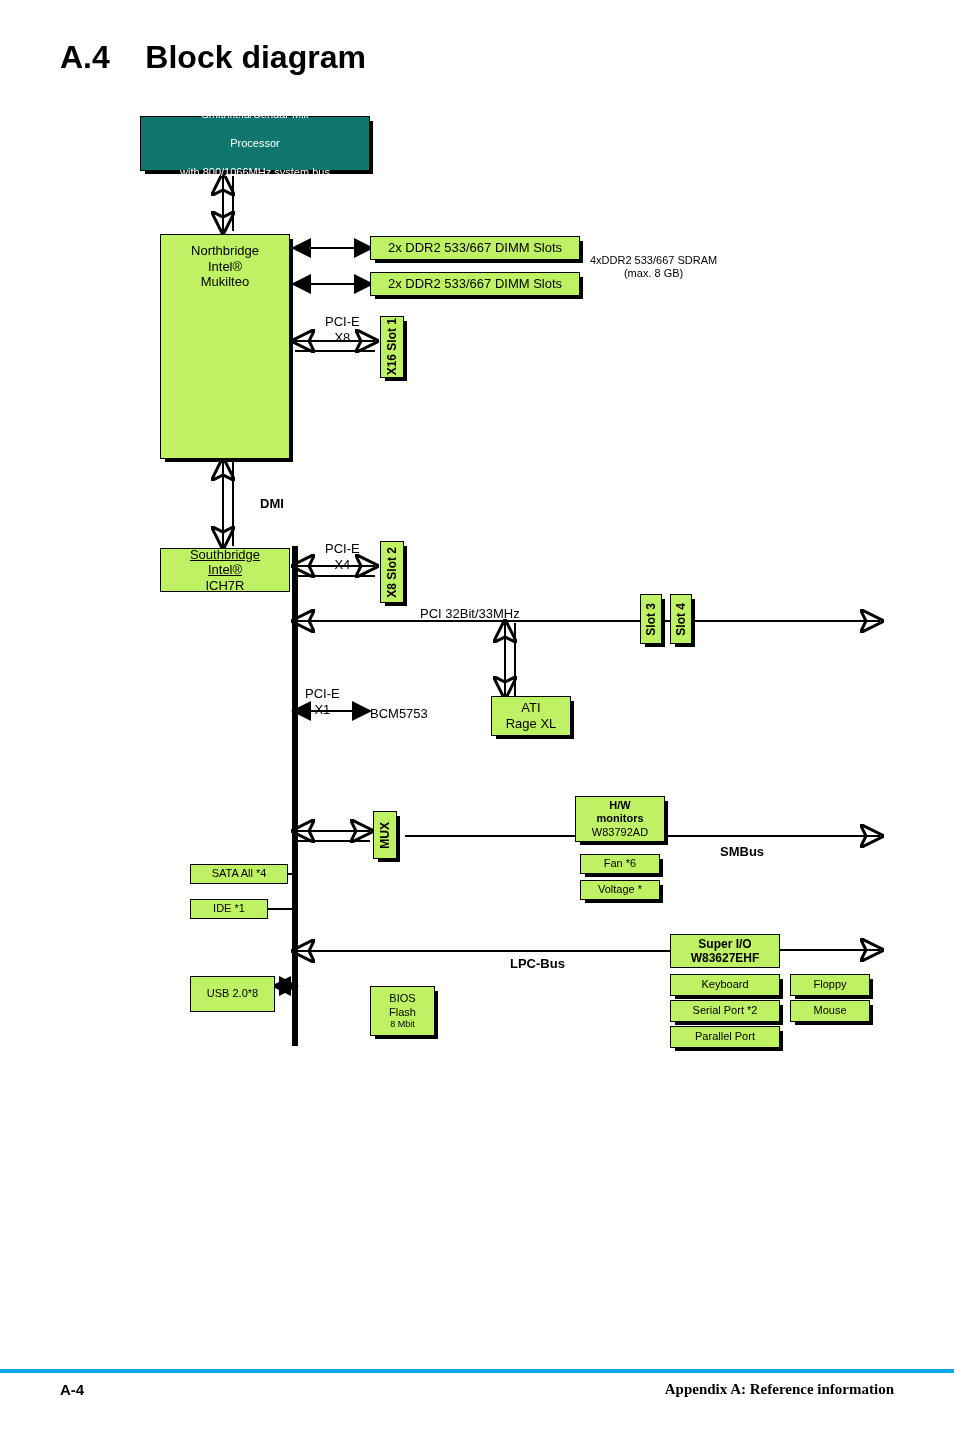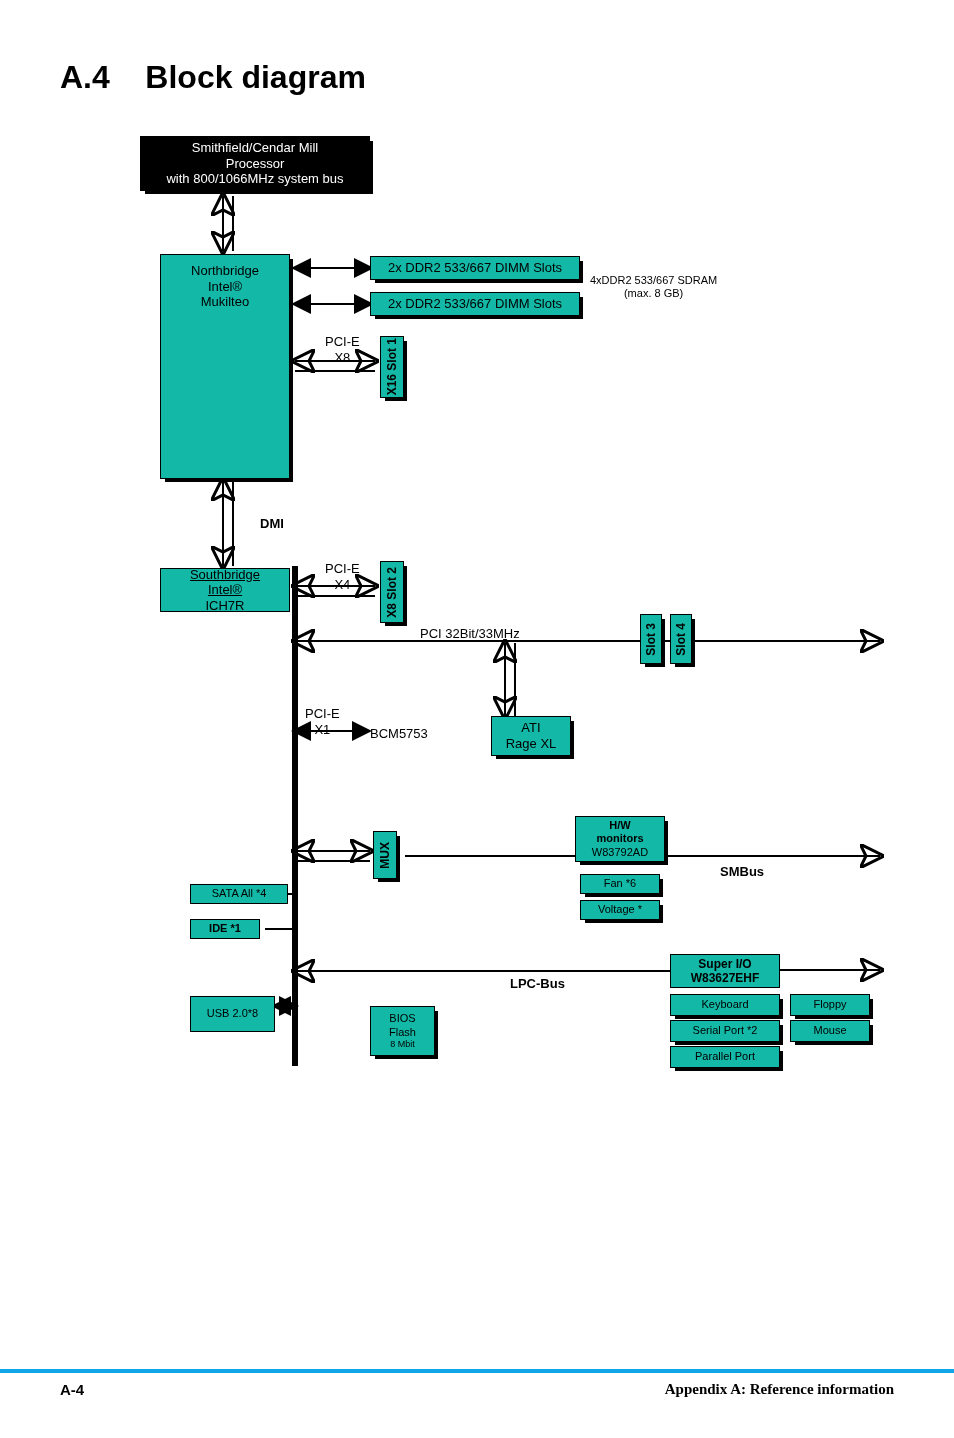"A.4 Block diagram" .page { padding: 59px 60px -> 39px 60px }
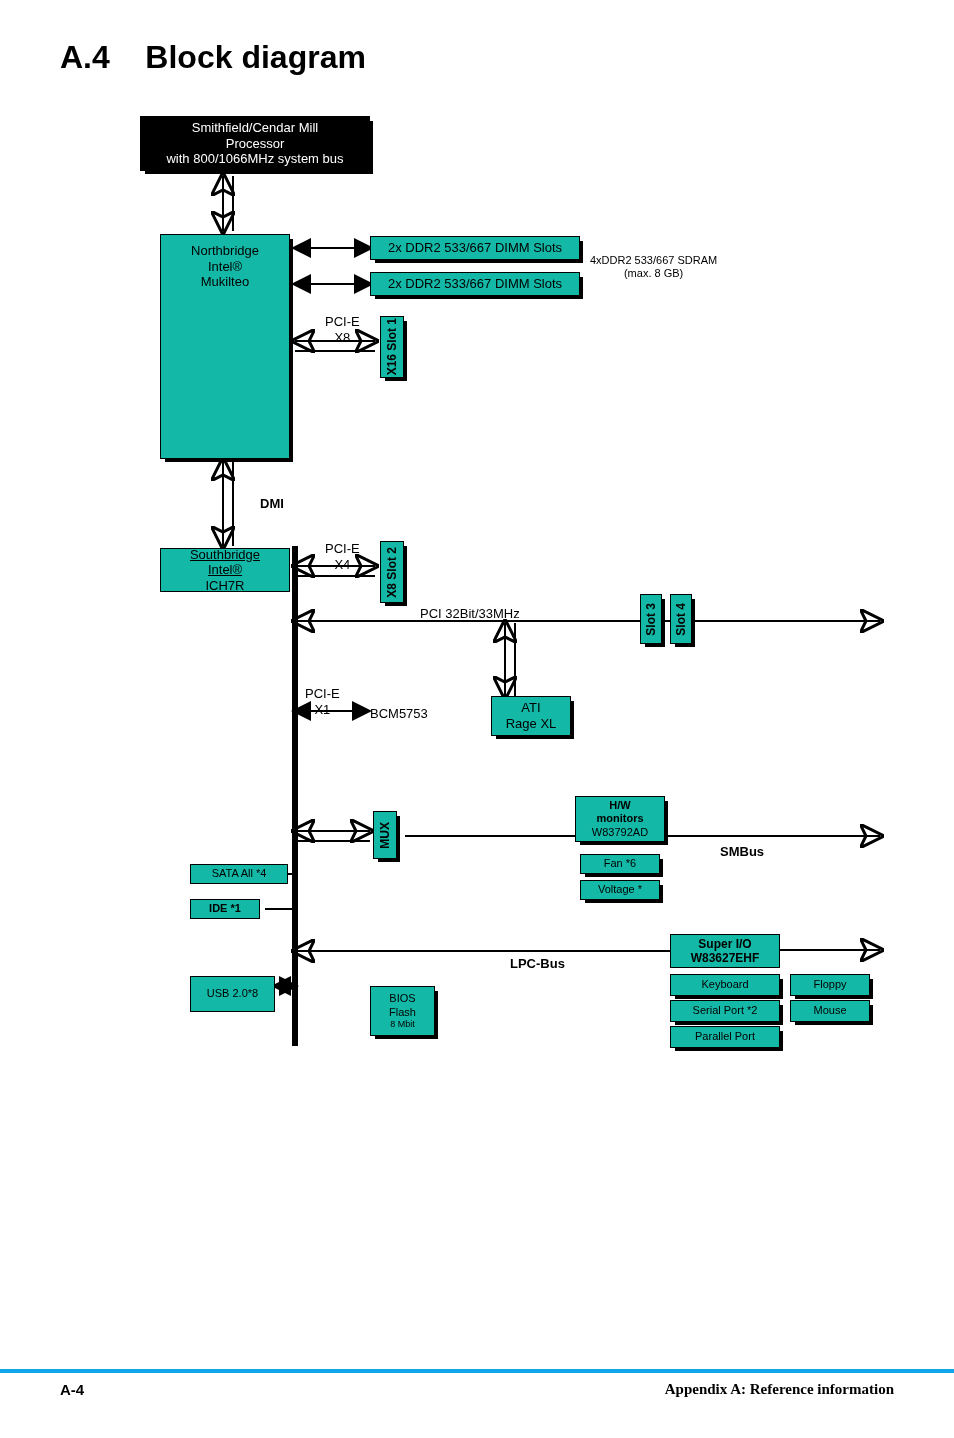"Smithfield/Cendar Mill" div.box { background: #000000 -> #0f766e; font-size: 13px -> 11px; gap: none -> 16px }
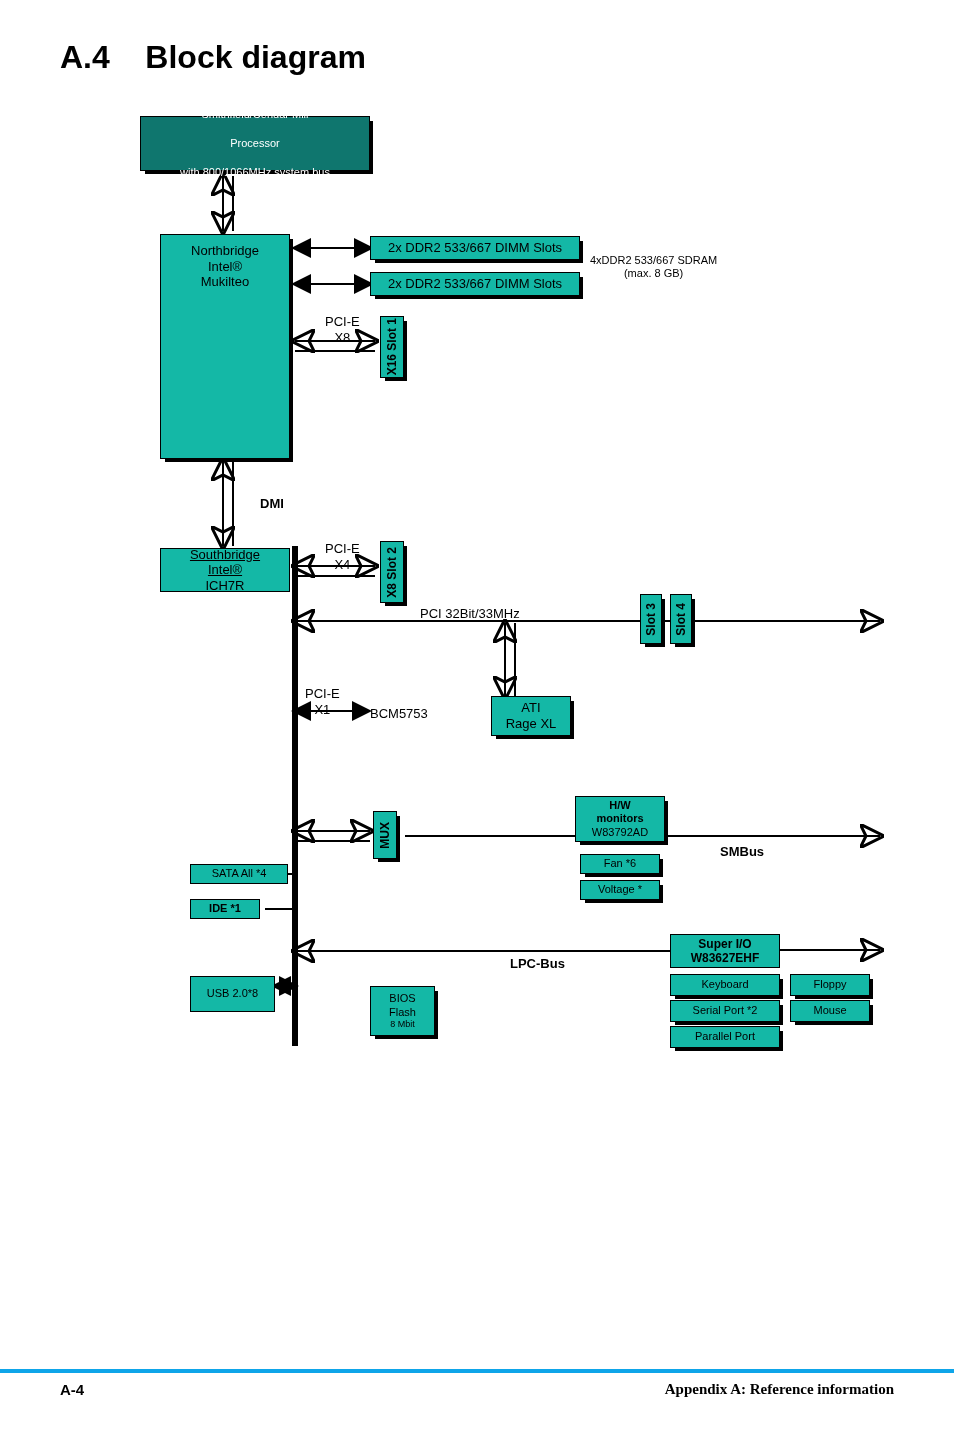"Northbridge" .box { background: #14b8a6 -> #bef264 }
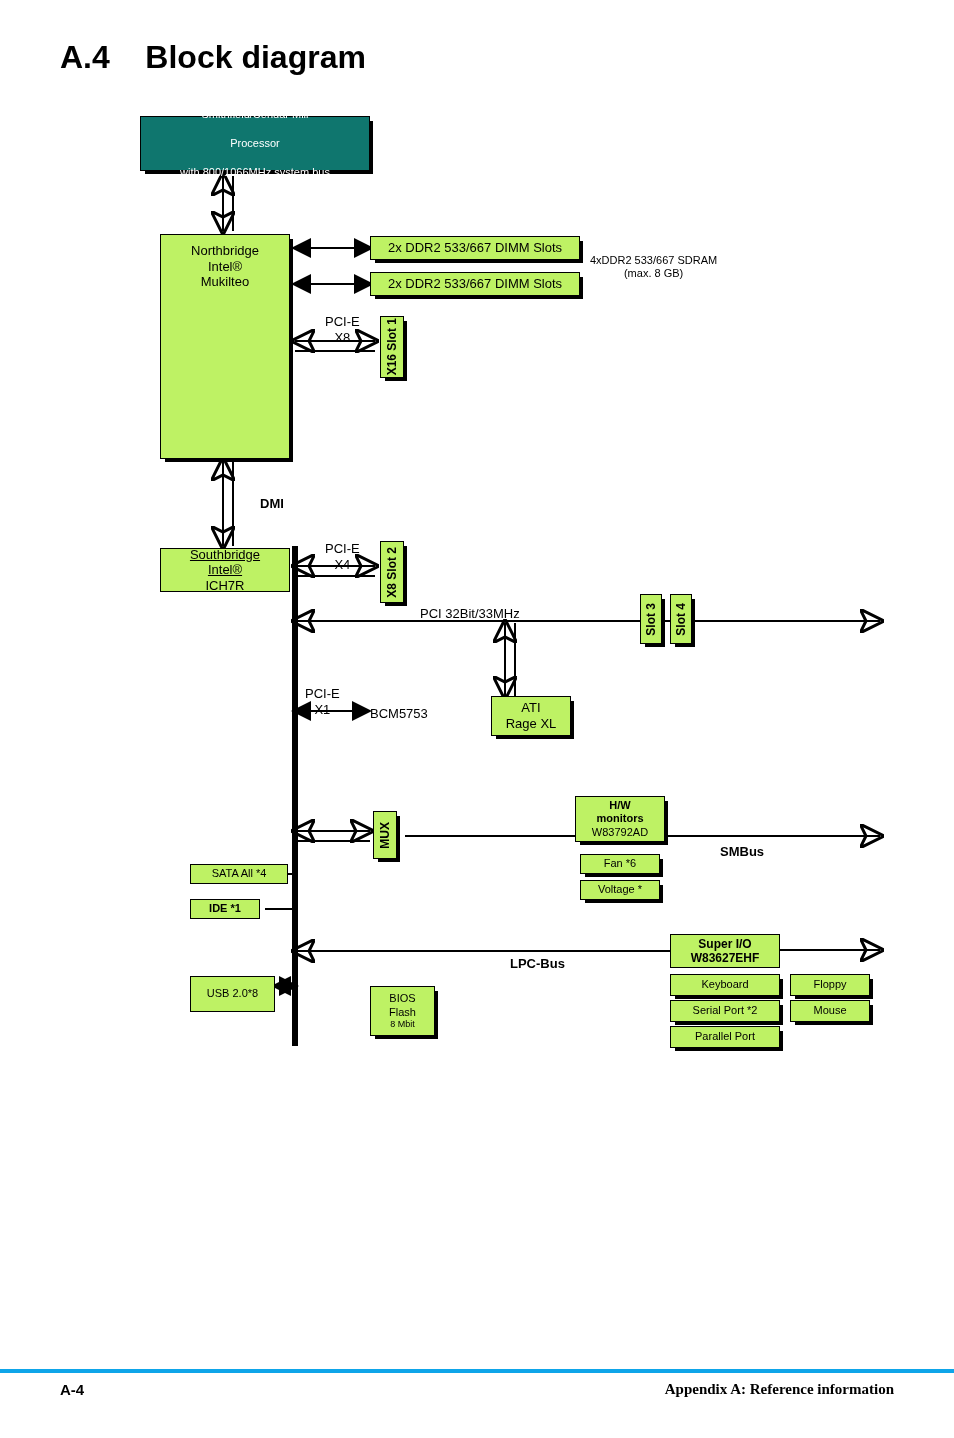"IDE *1" div.box { font-weight: bold -> none; width: 70px -> 78px }
